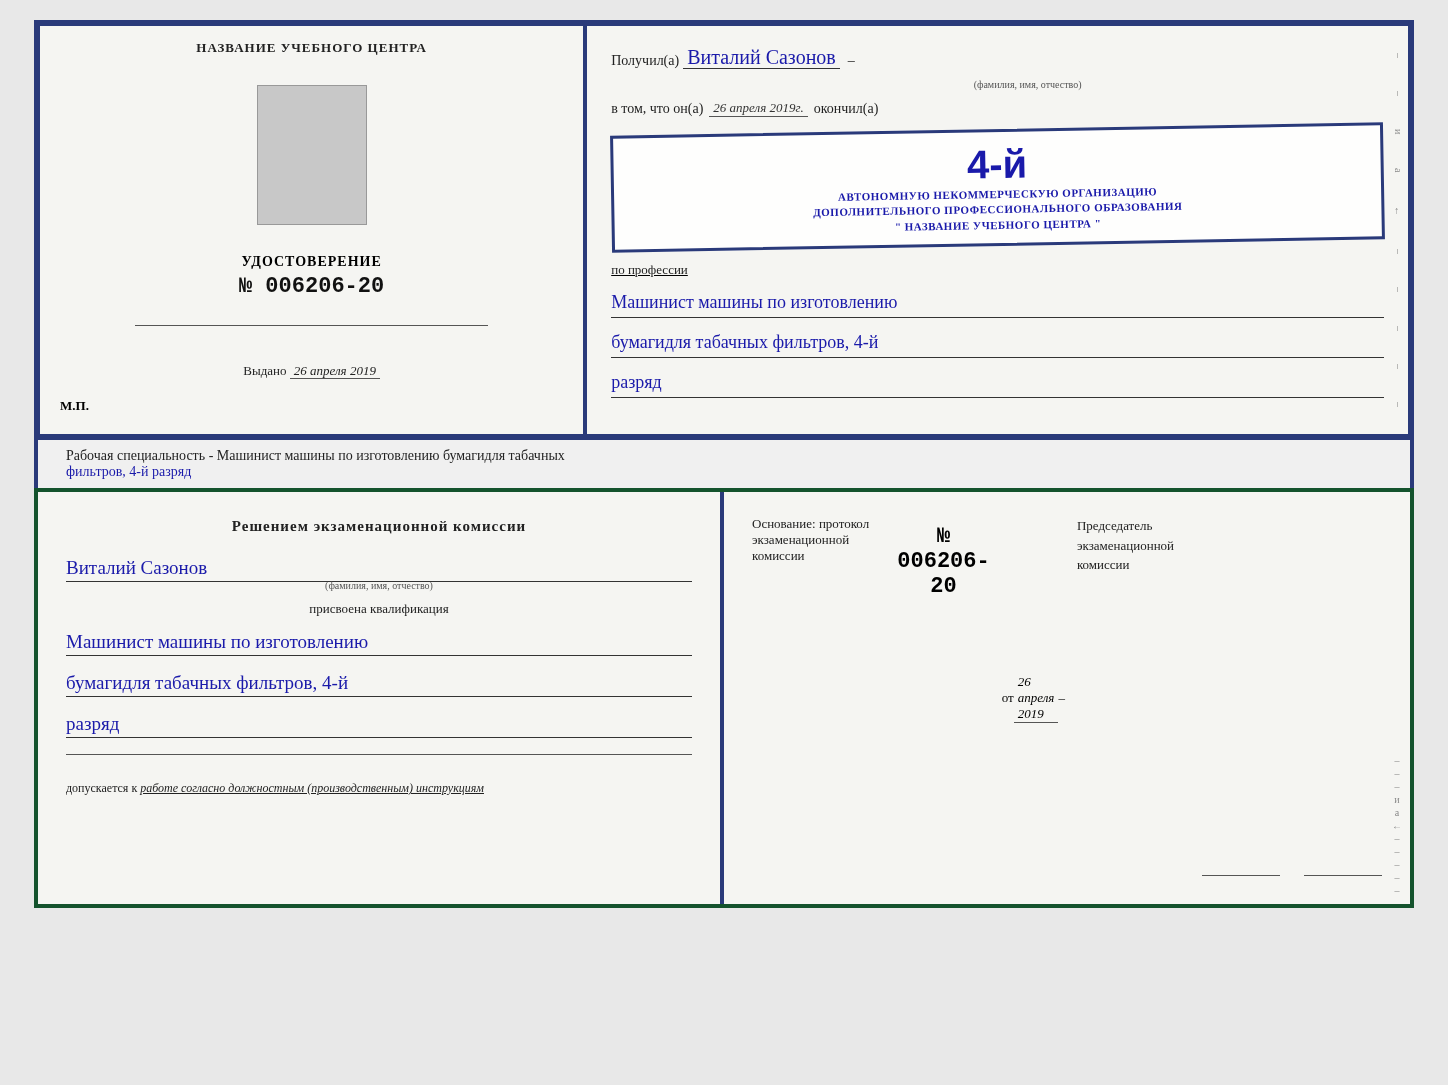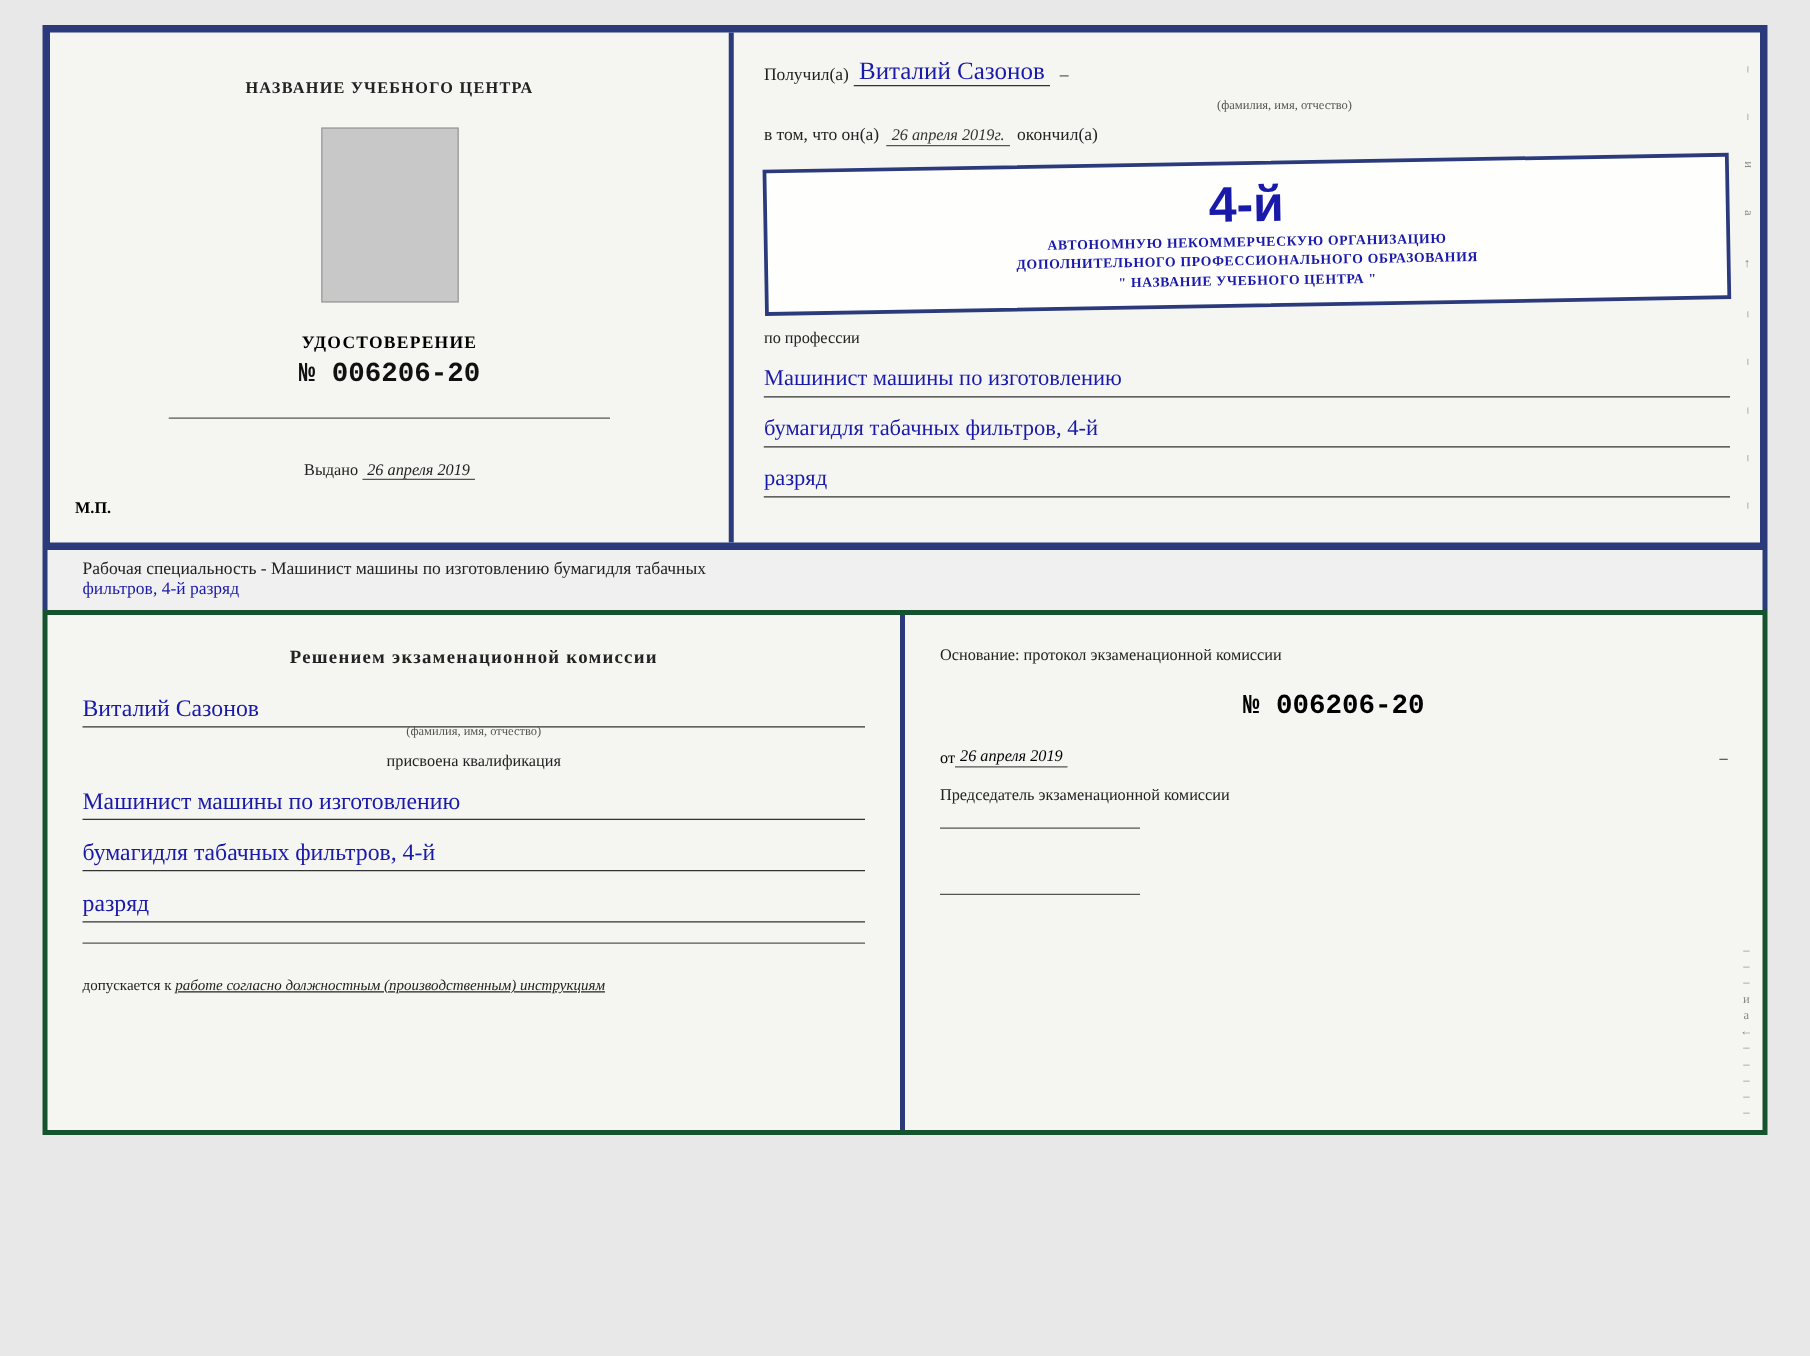"НАЗВАНИЕ УЧЕБНОГО ЦЕНТРА" .cert-left { padding: 36px 20px 20px 20px -> 14px 20px 20px 20px }
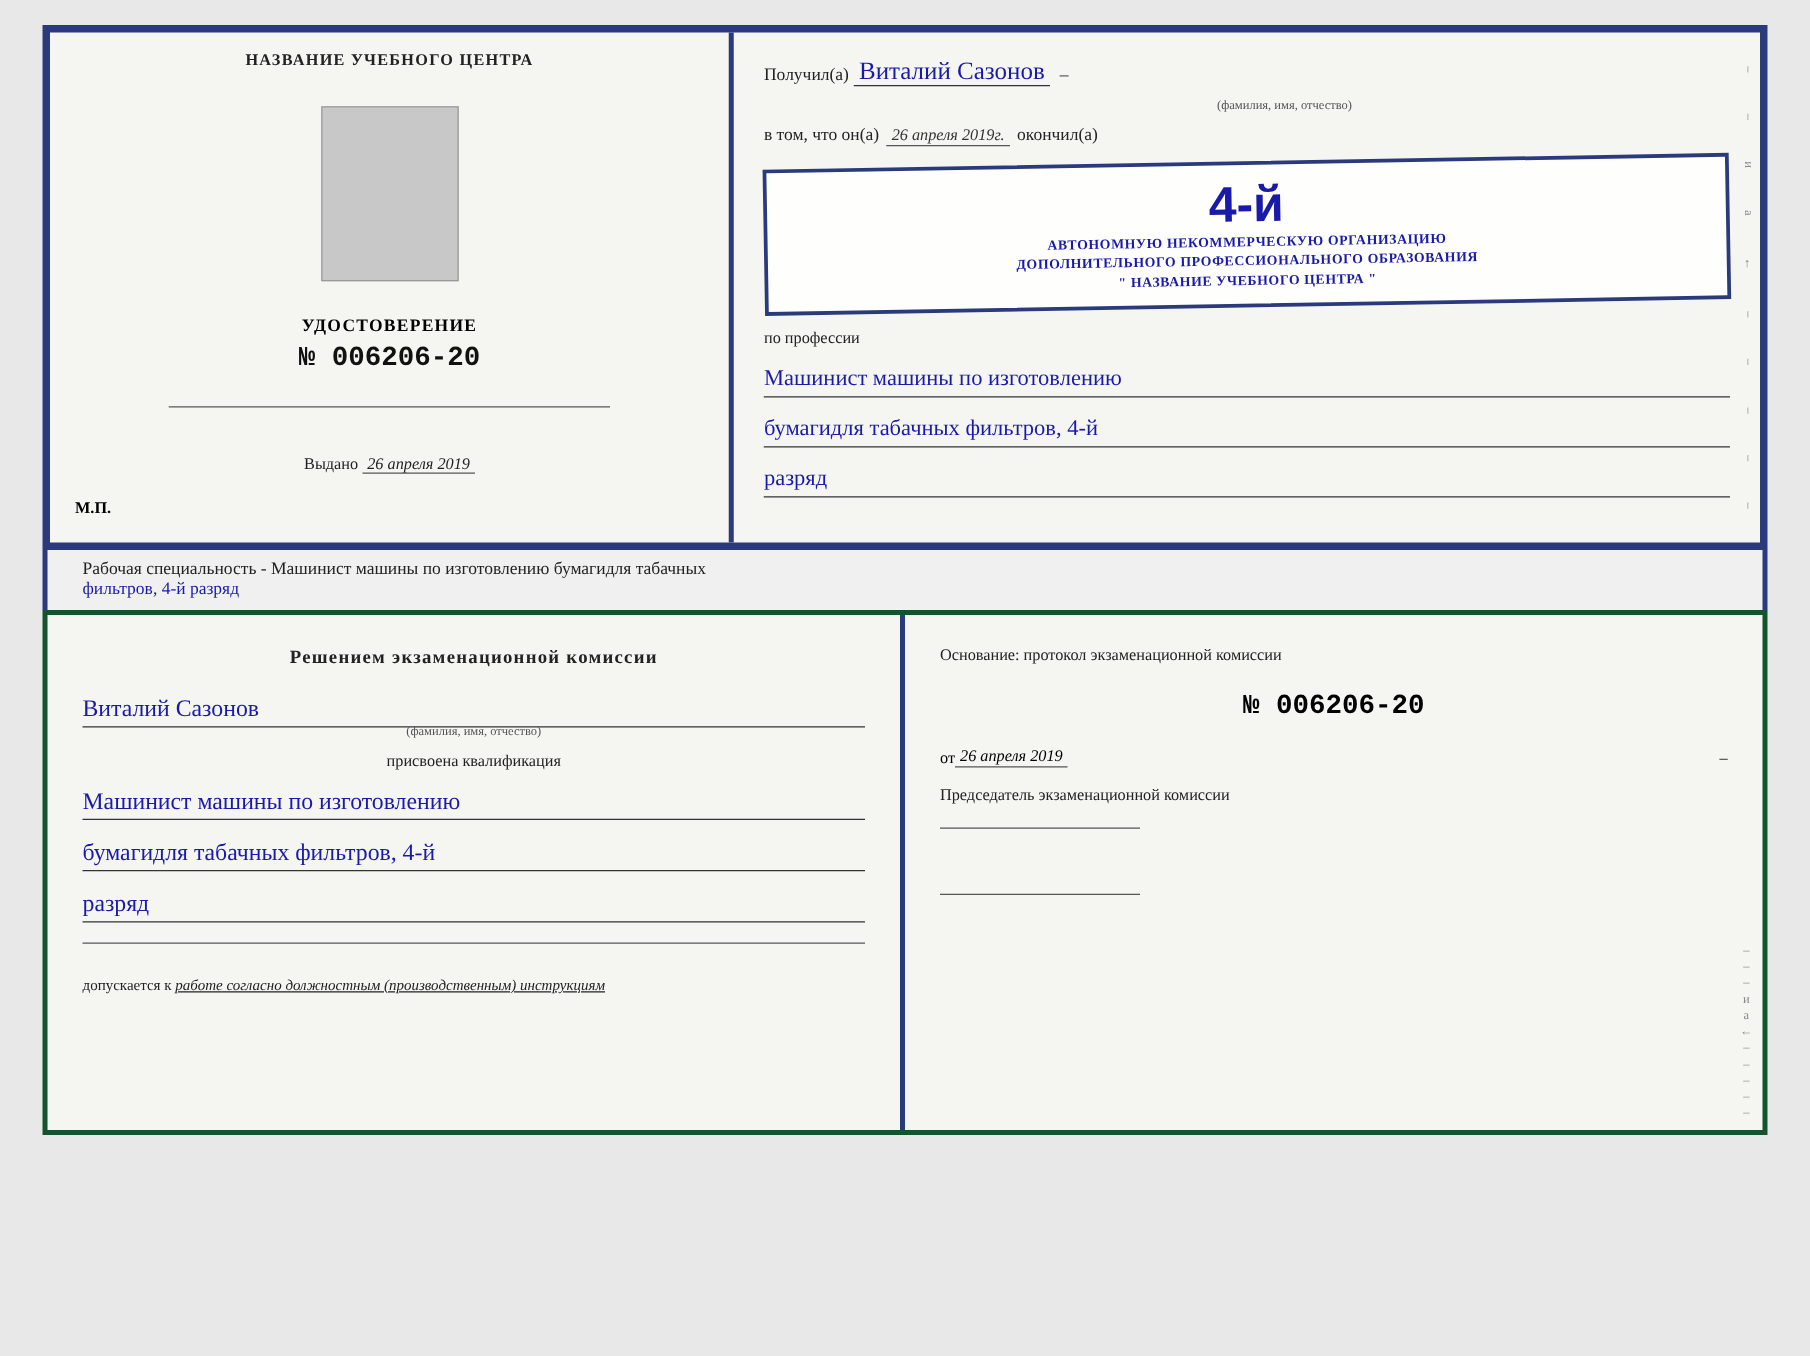"по профессии" div { text-decoration: none -> underline }
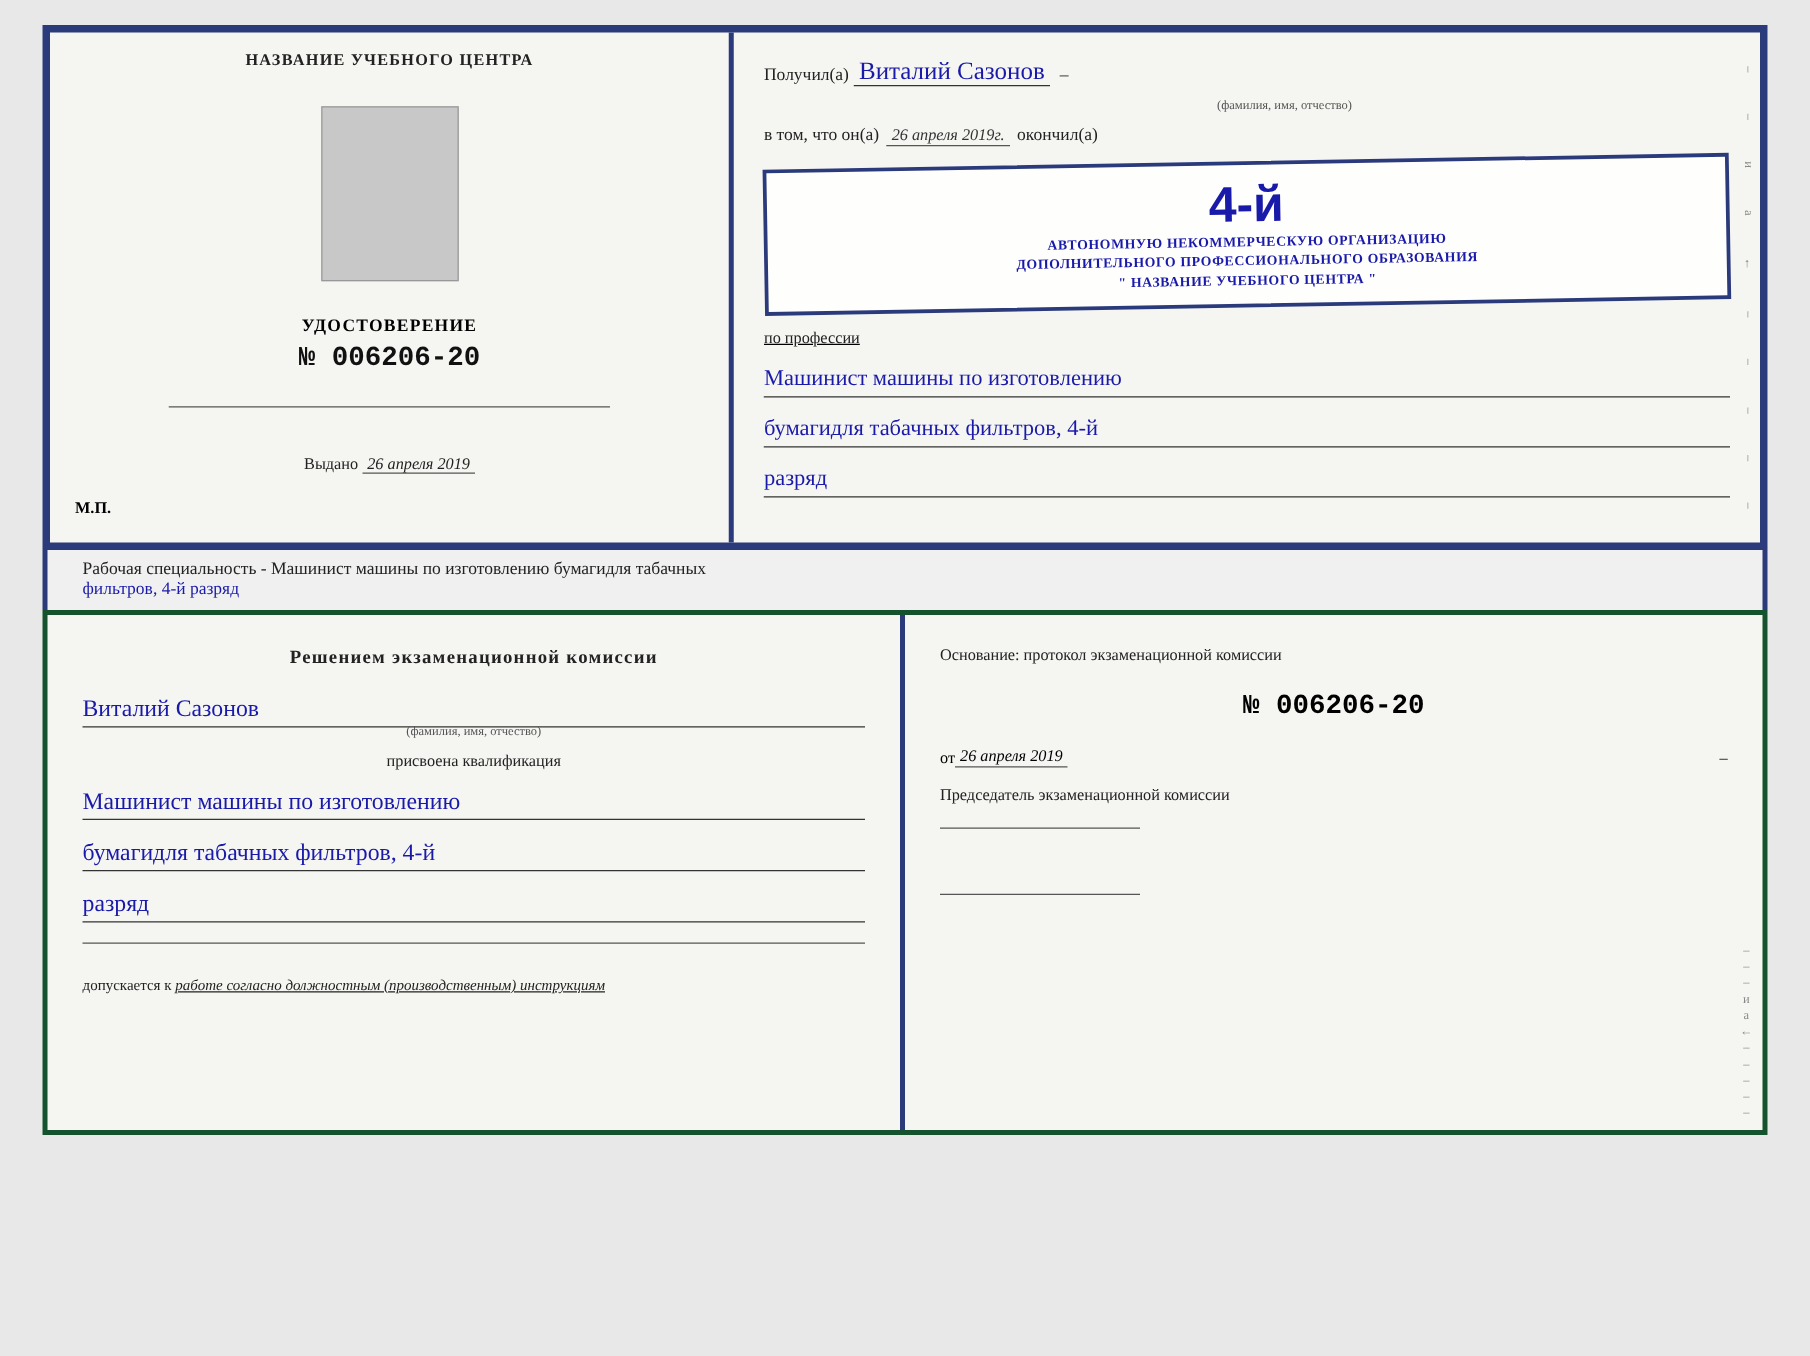"Основание: протокол экзаменационной" .bottom-right { flex-direction: column -> none }
